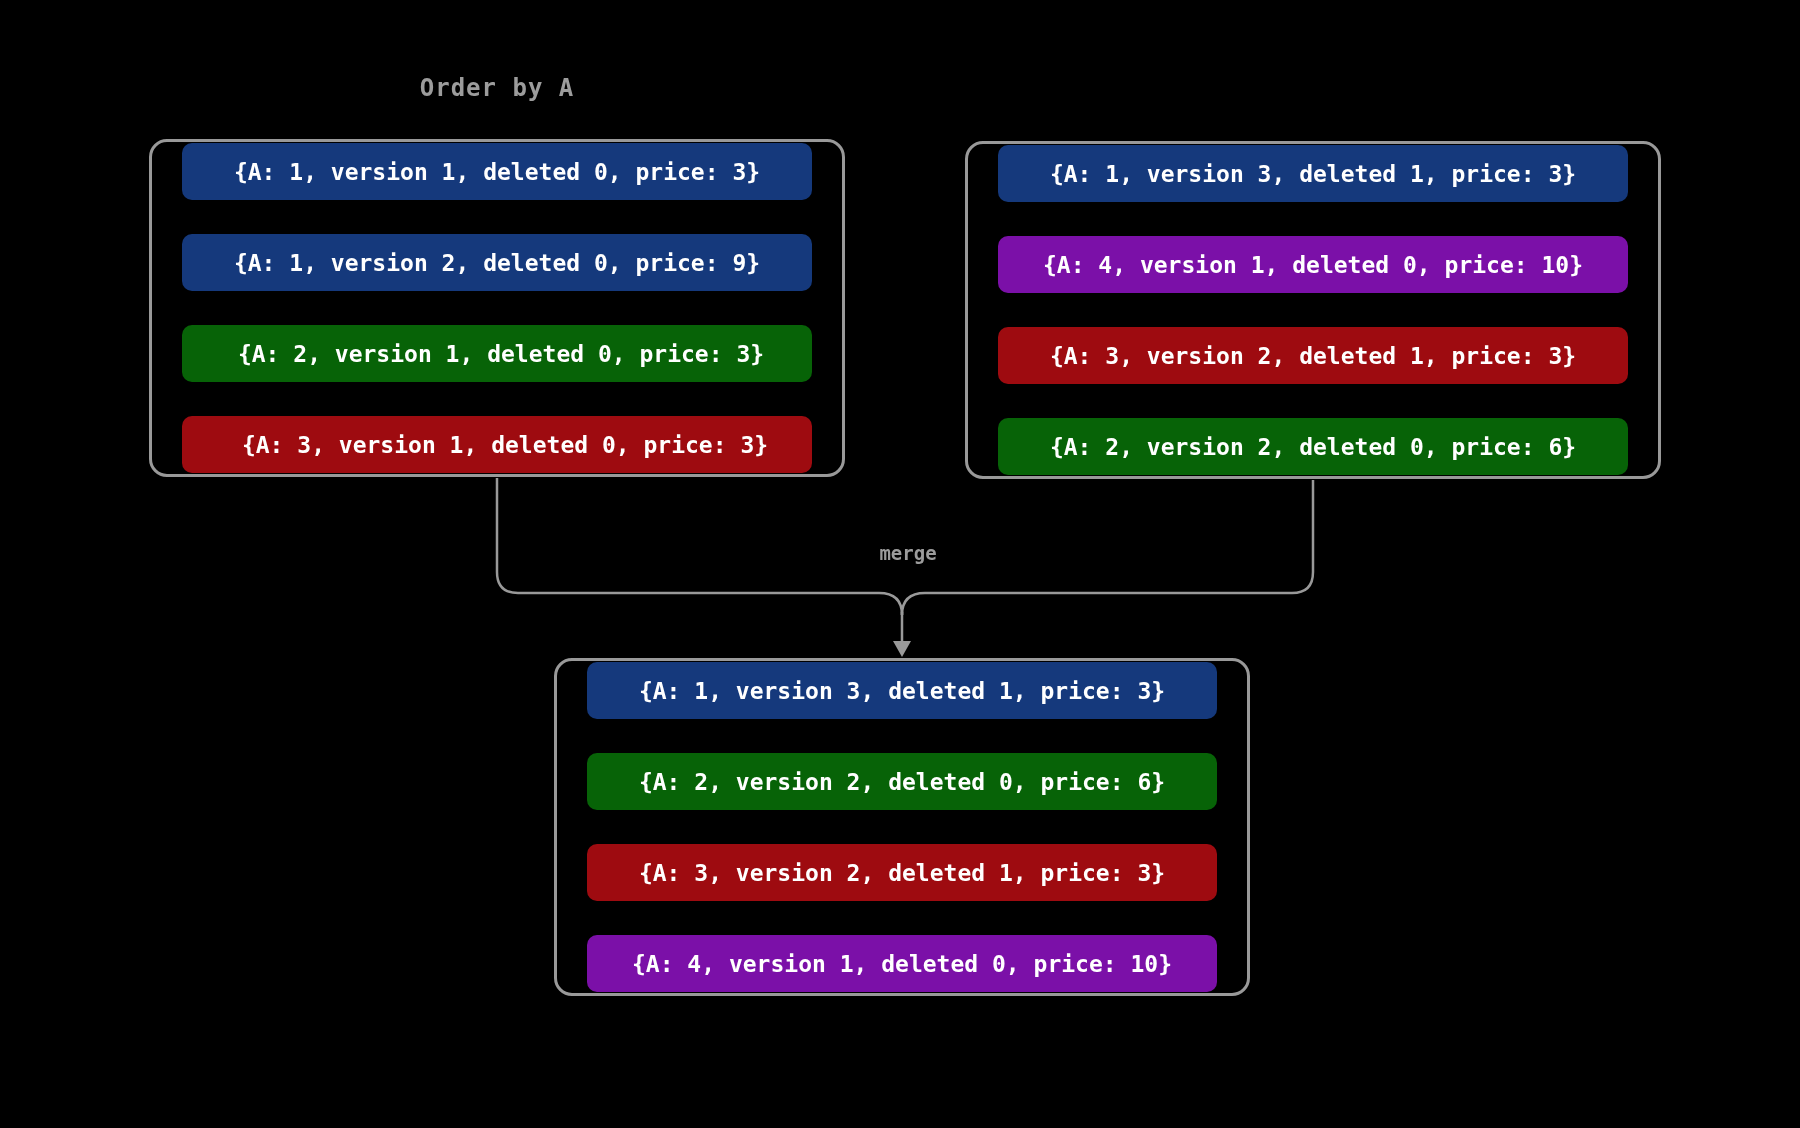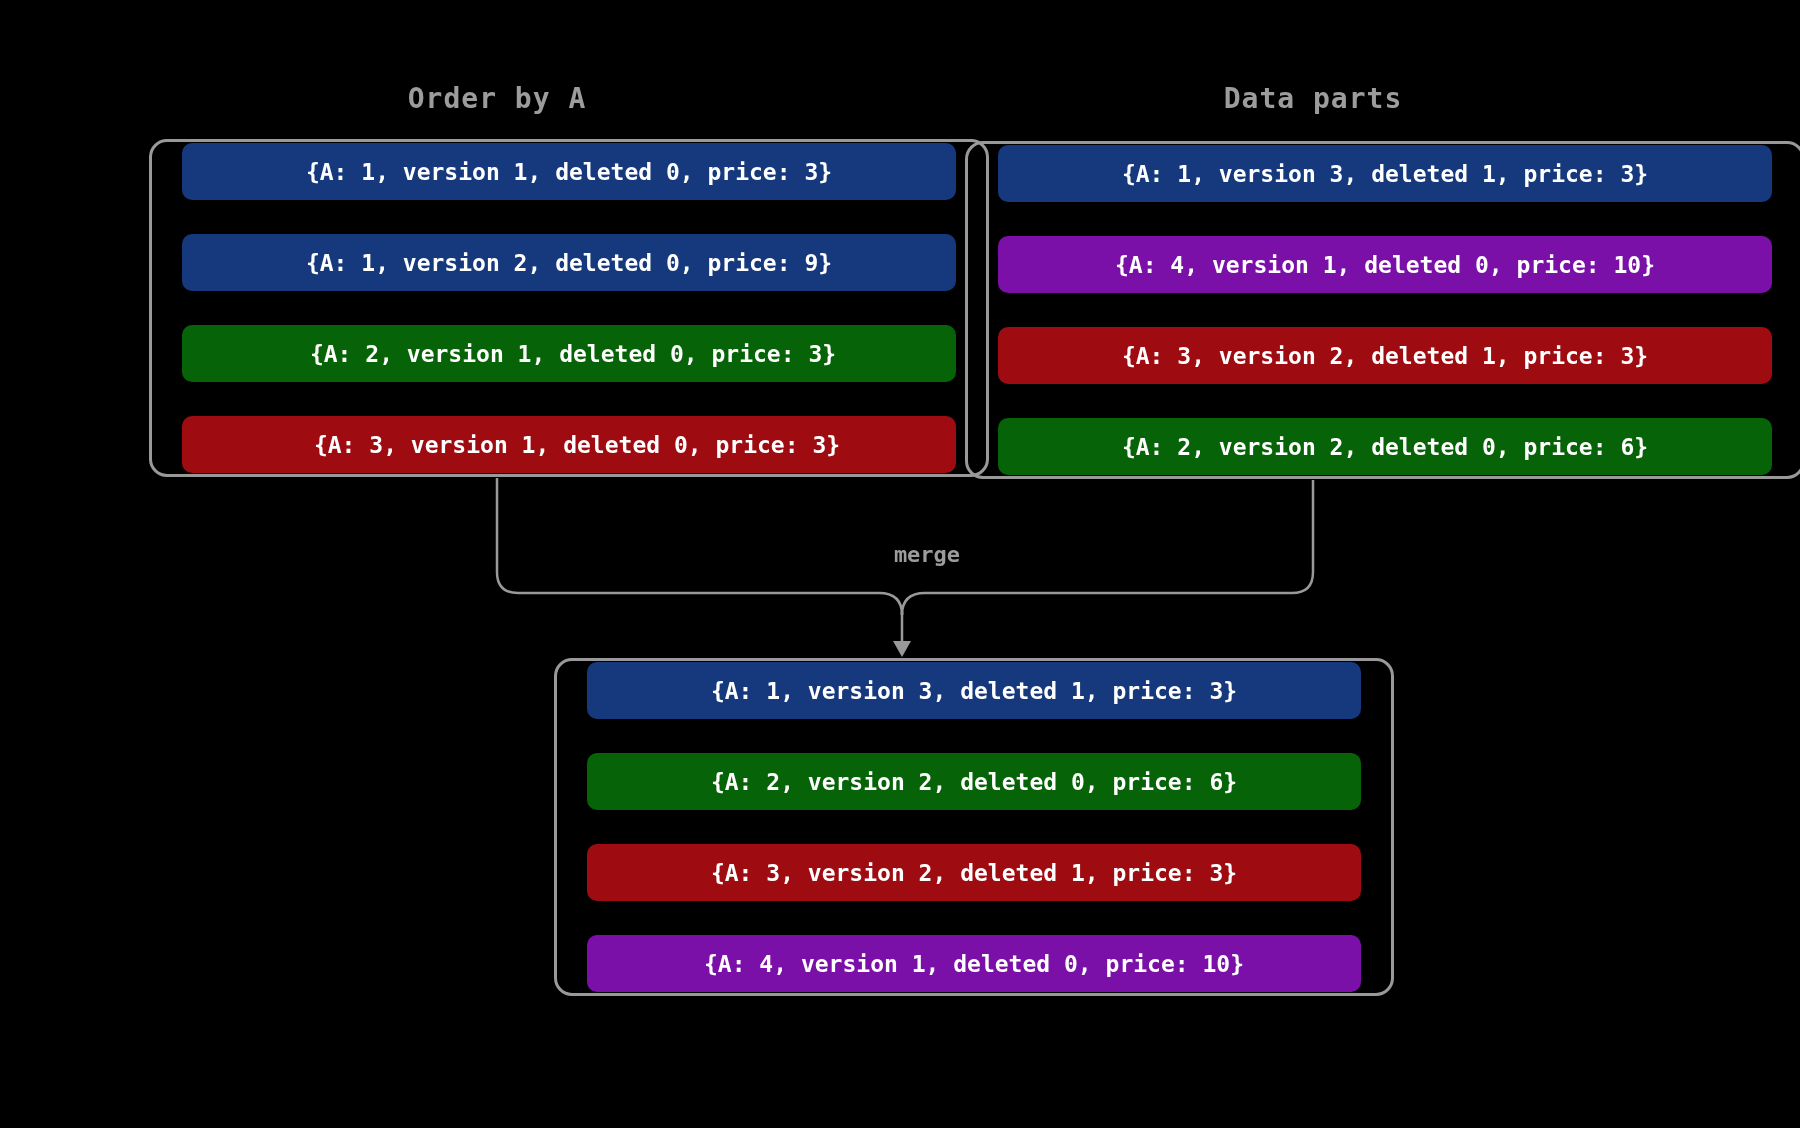"Order by A" .box-title { font-size: 28px -> 24px; top: 82px -> 74px }
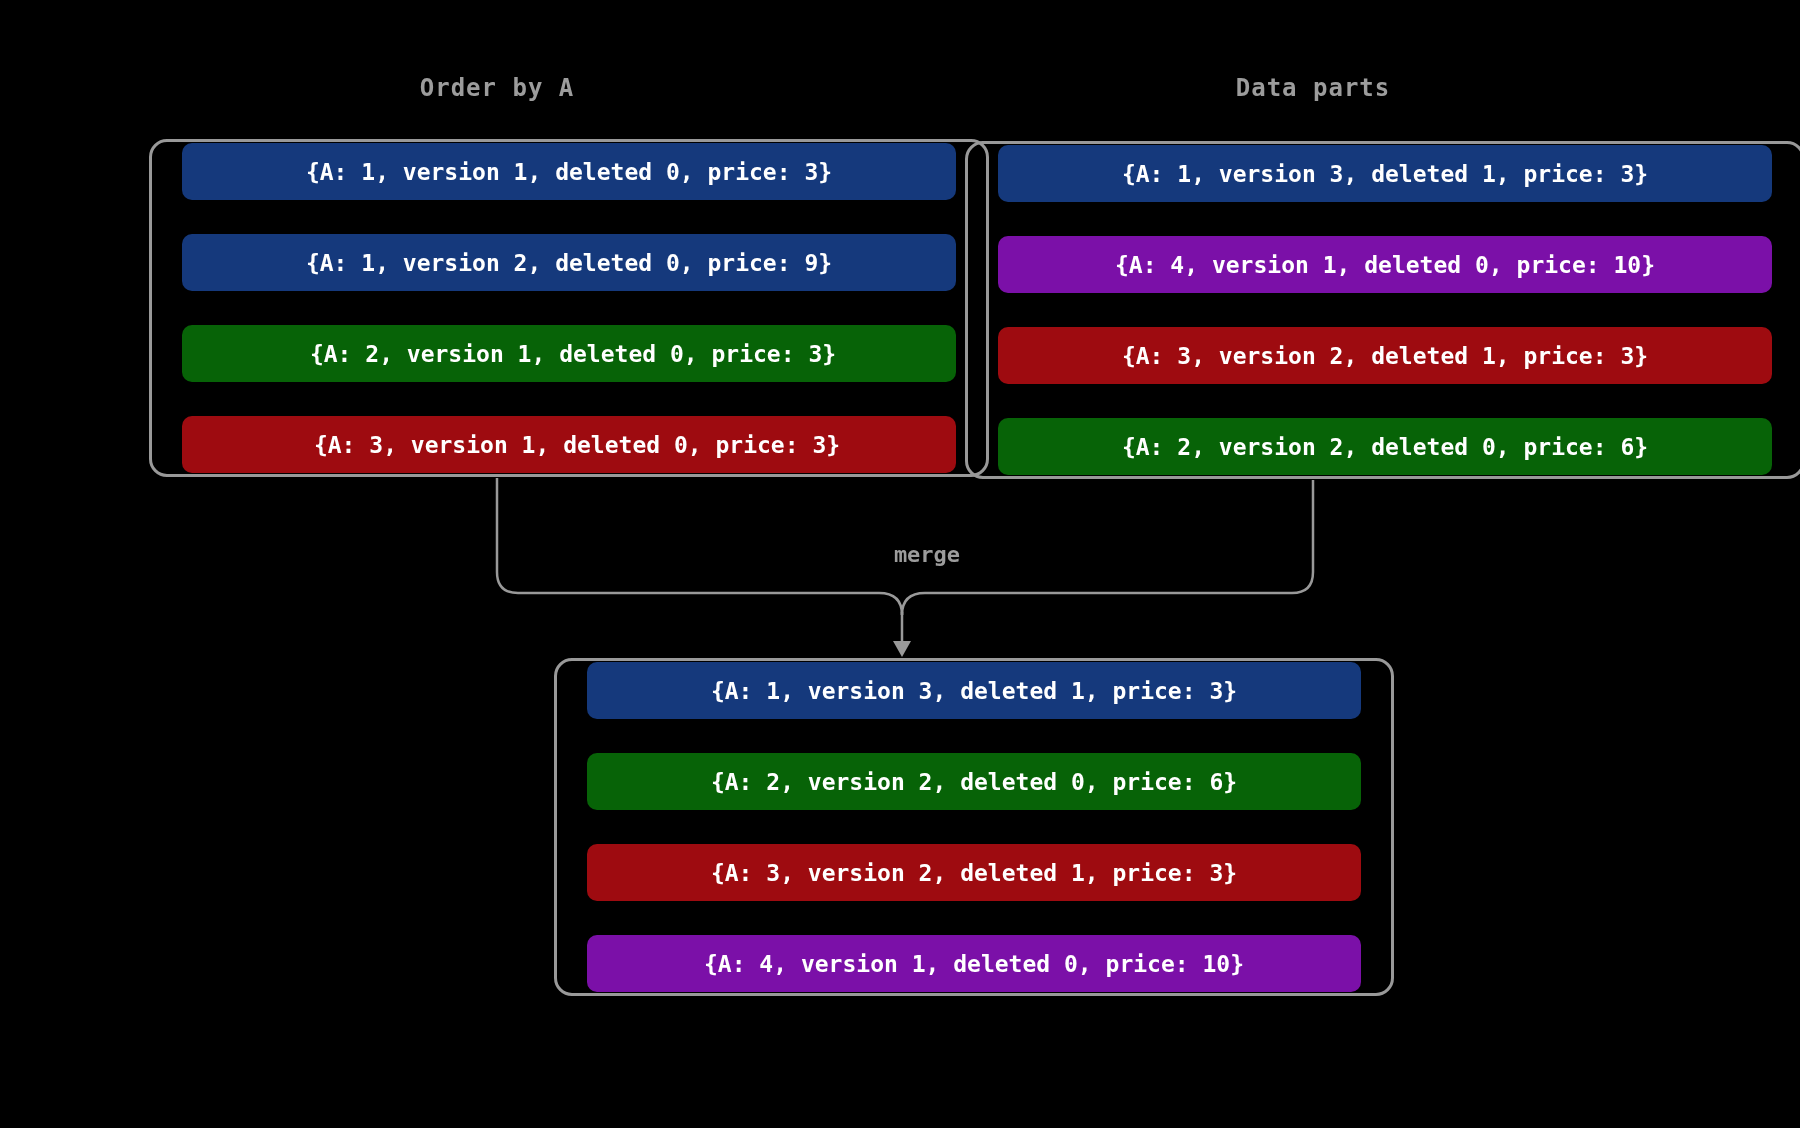"Data parts" div.box-title { html: <div>Data parts</div> -> none }
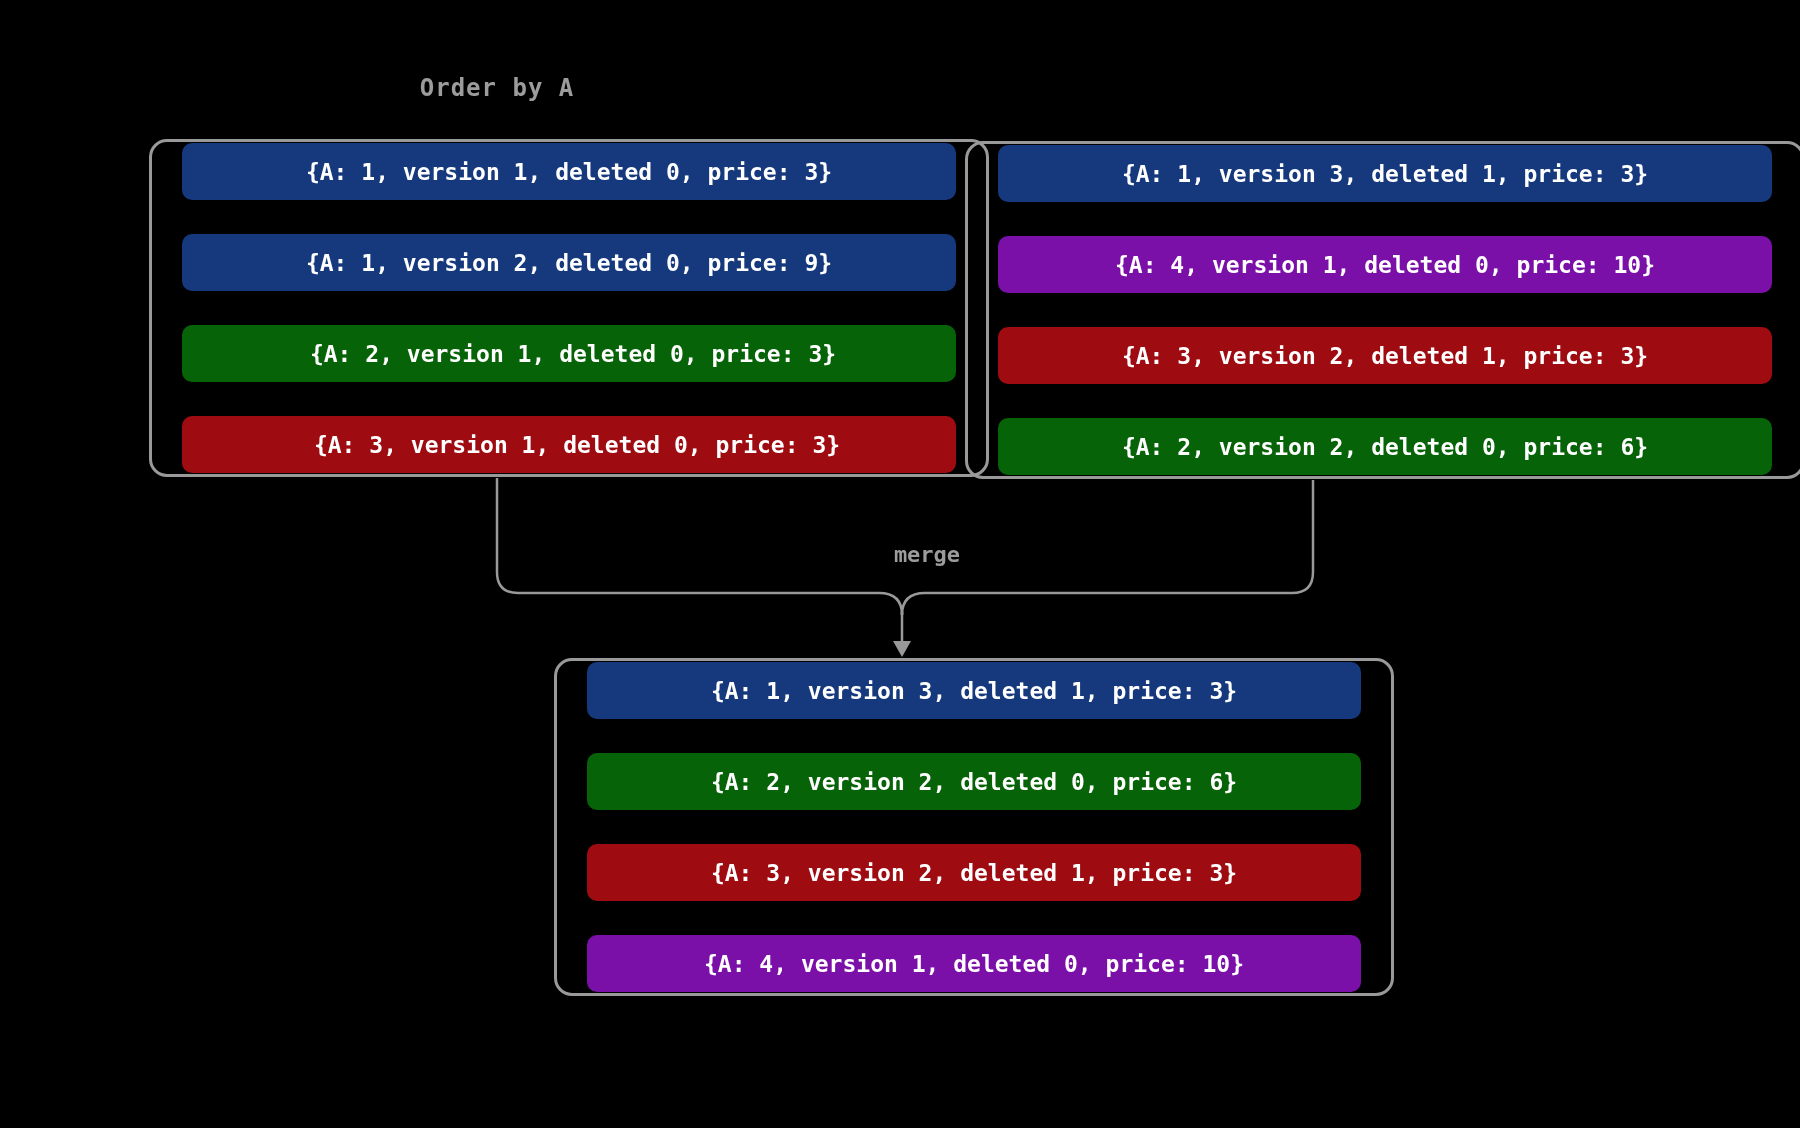"{A: 1, version 1, deleted" .part-box { width: 840px -> 696px }
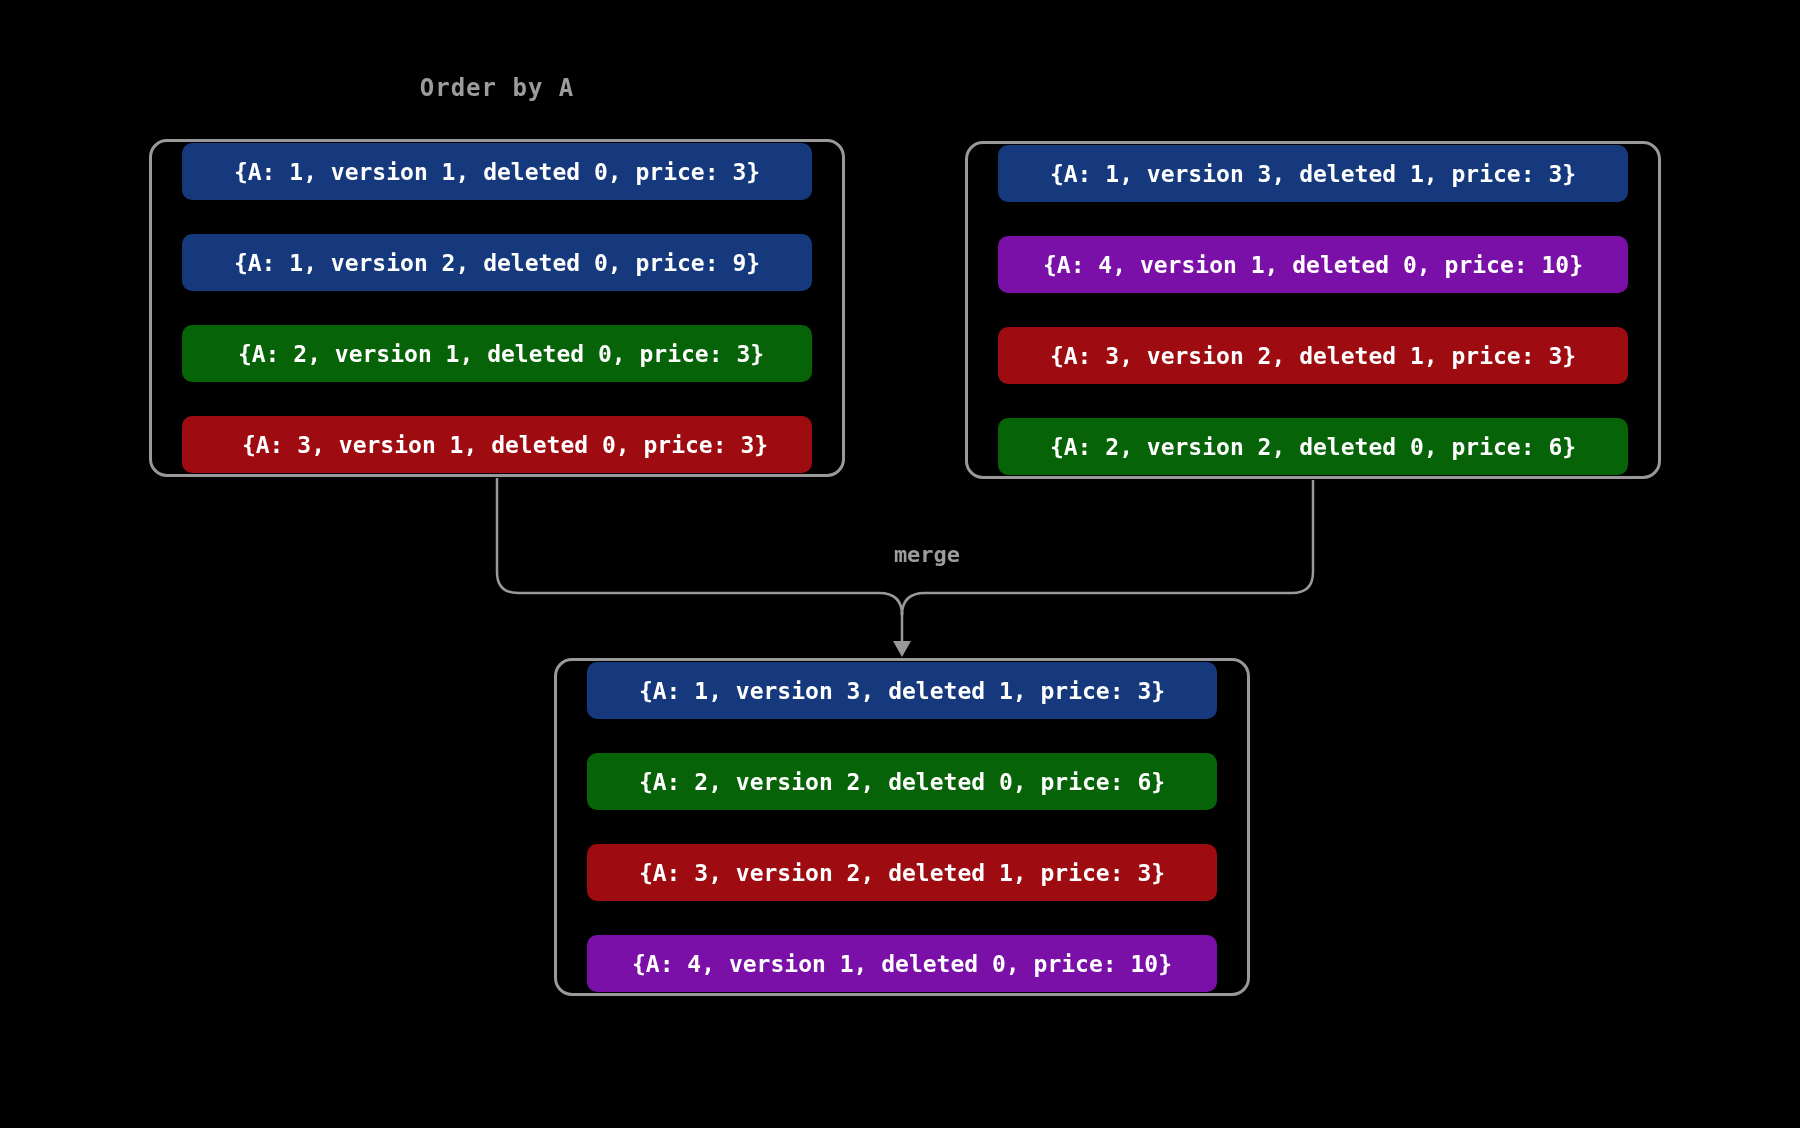"merge" .merge-label { font-size: 22px -> 19px; left: 827px -> 808px }
